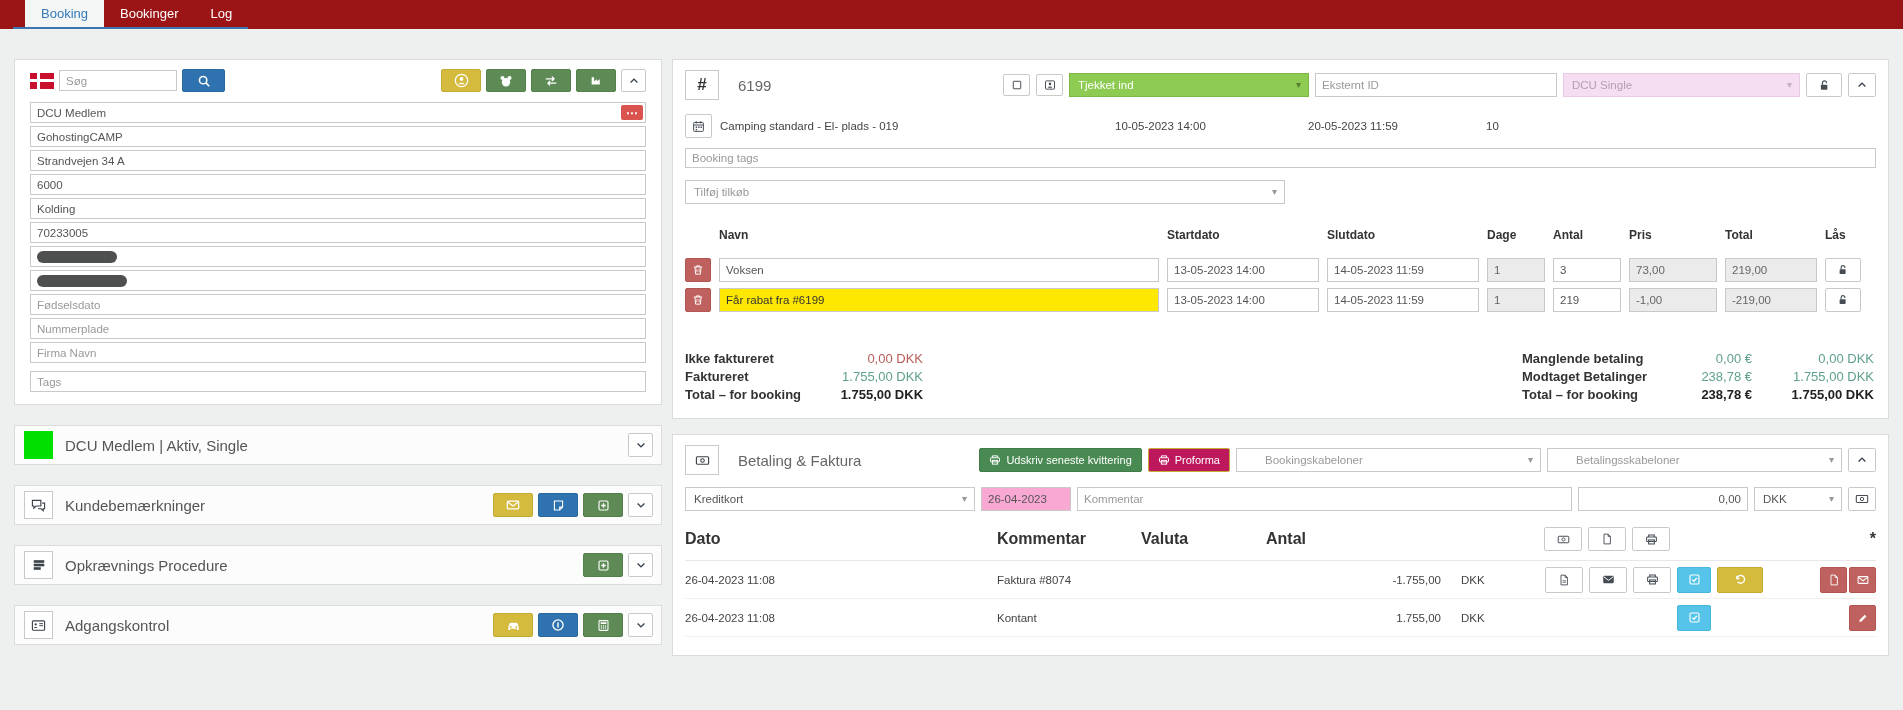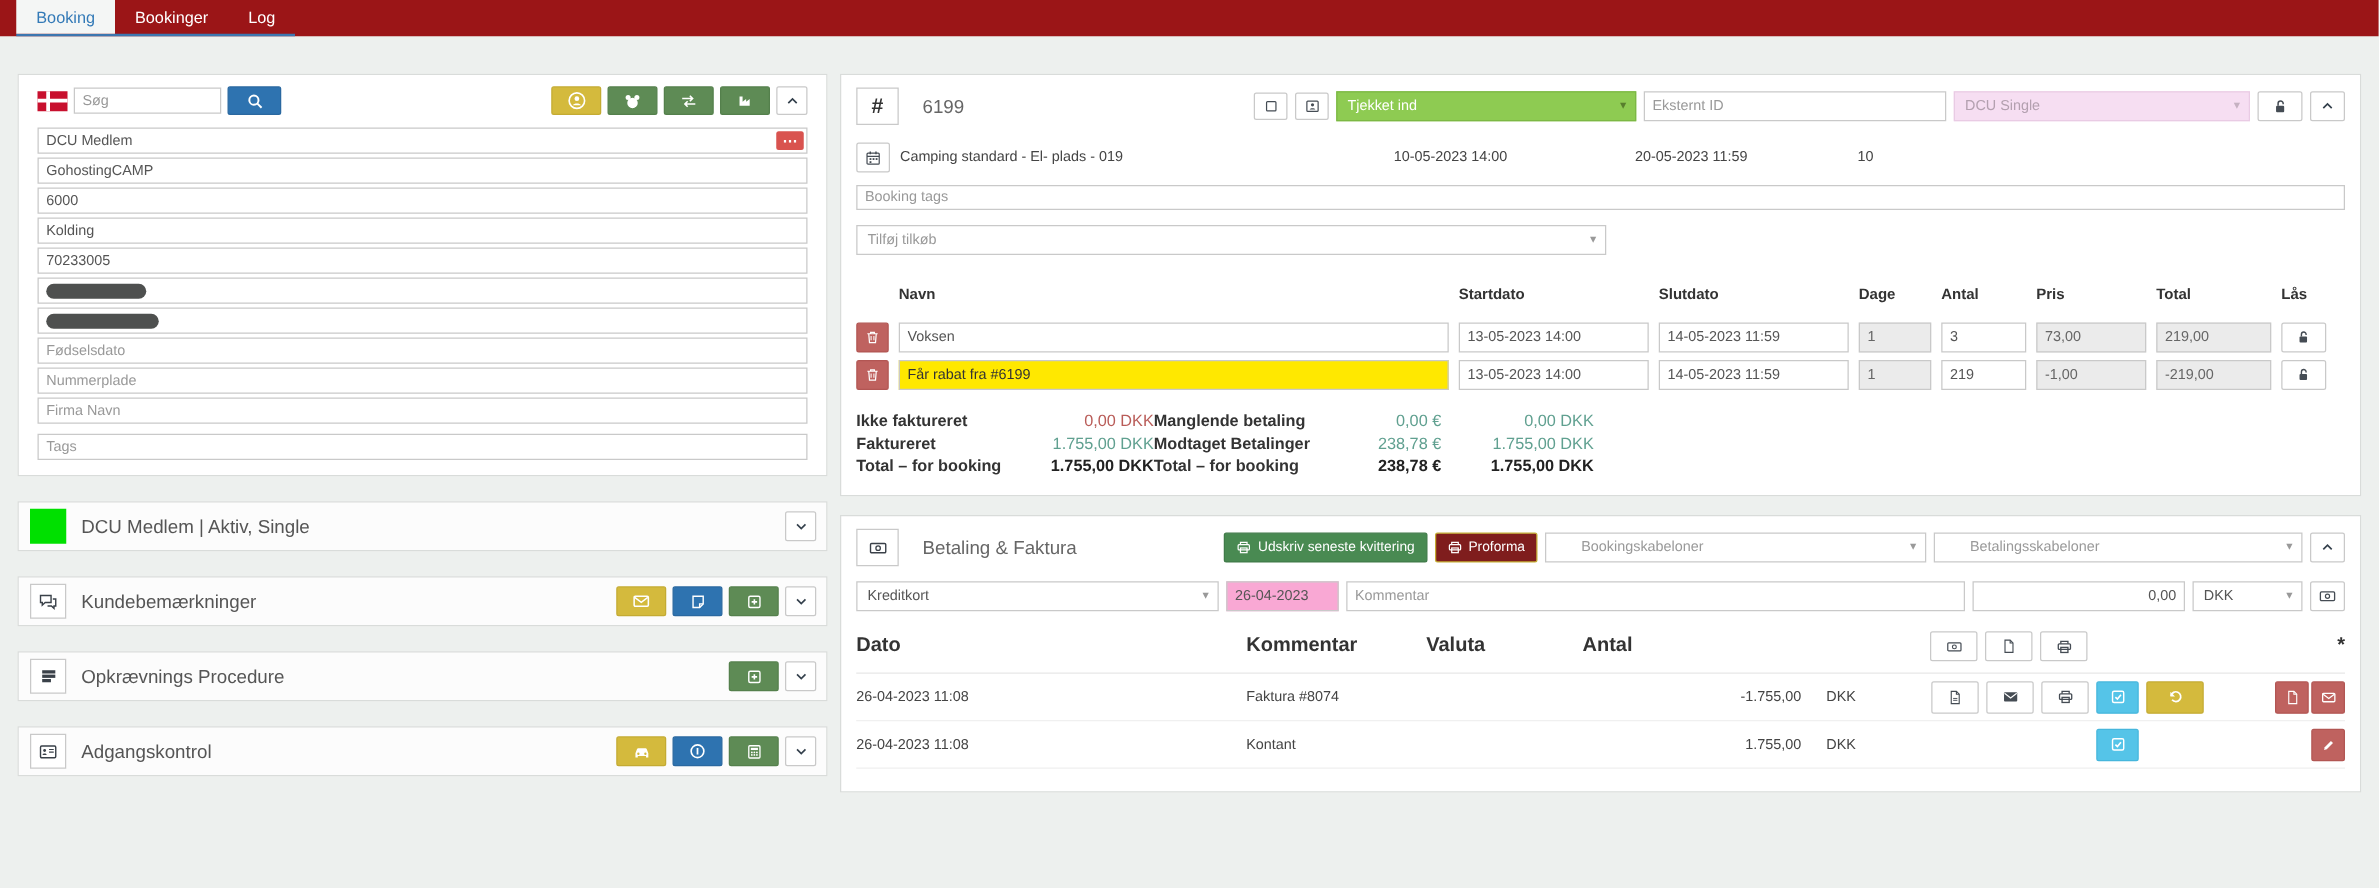"Booking" .tab.active { margin-left: none -> 12px }
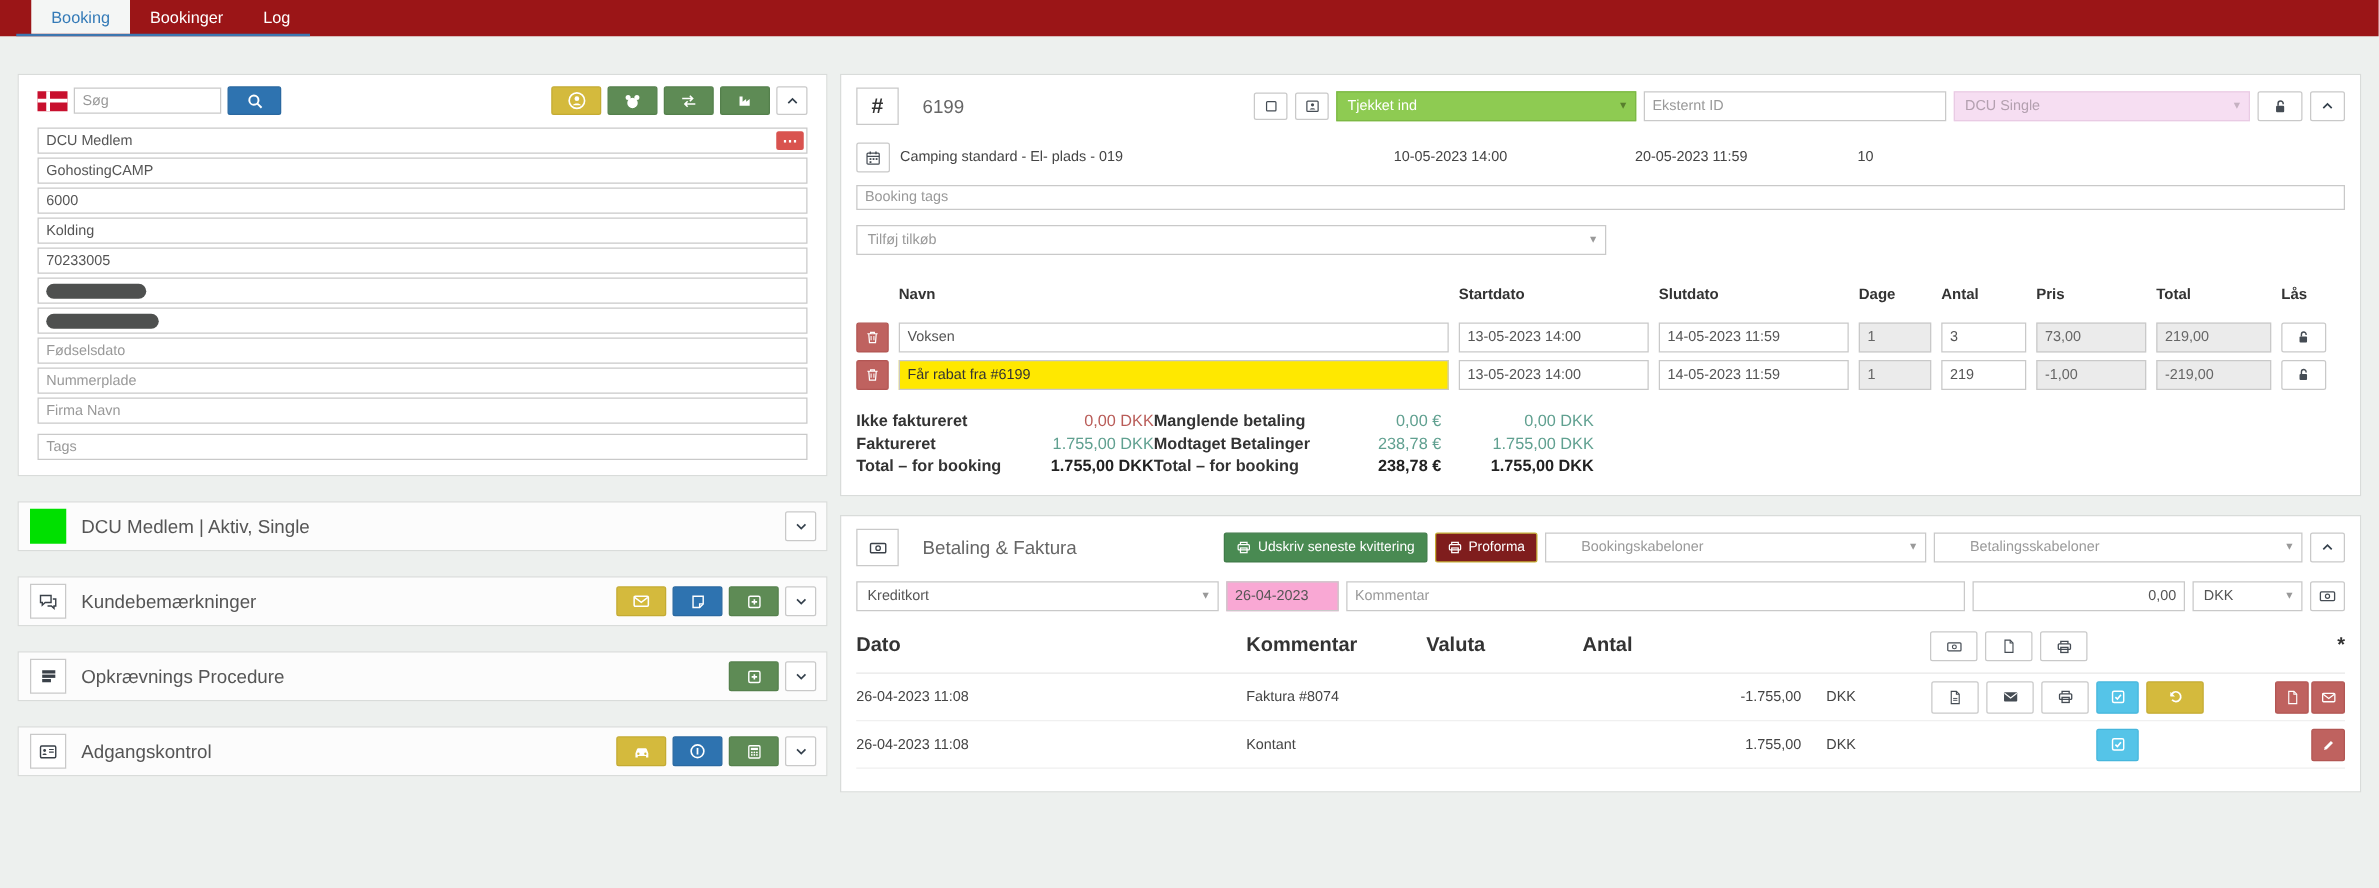"Strandvejen 34 A" div.fwrap { html: none -> <div><input></div> }
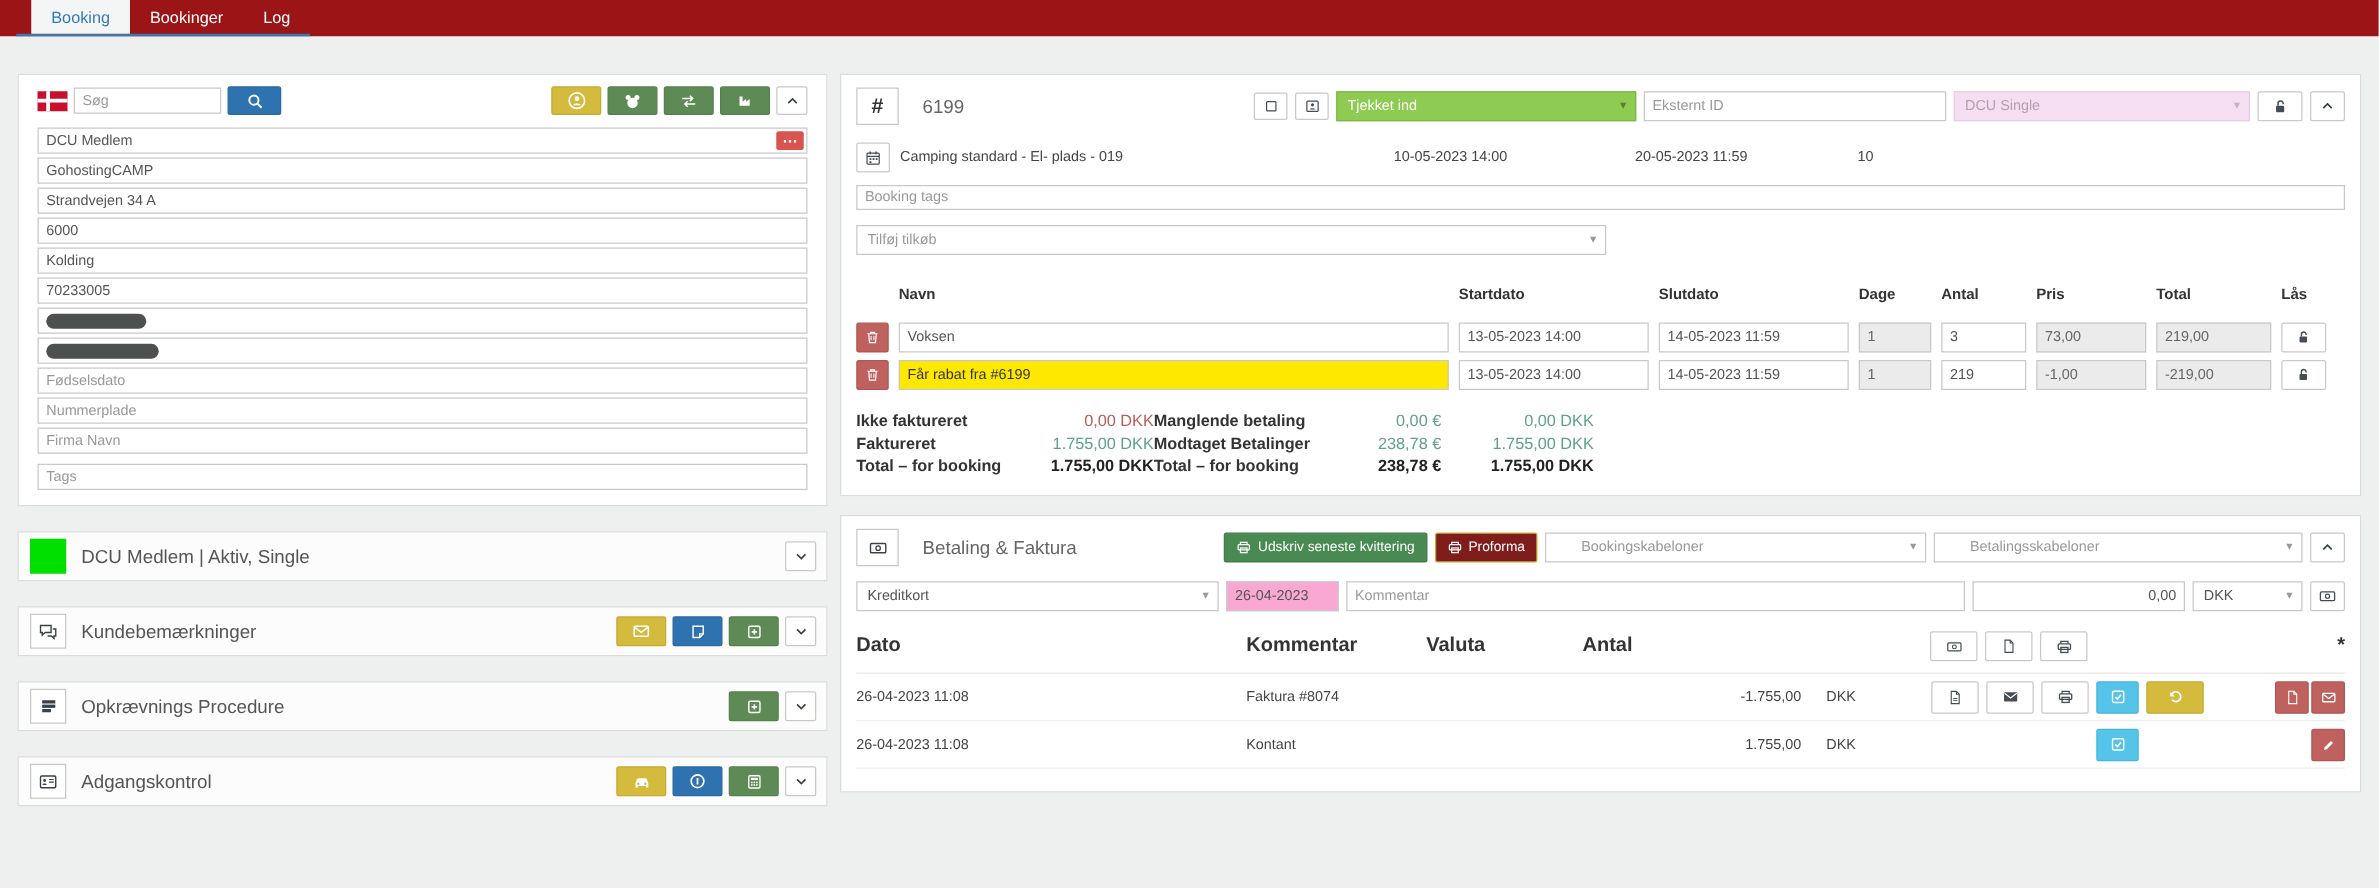"Ikke faktureret" .summary { justify-content: none -> space-between; margin-top: 17px -> 39px }
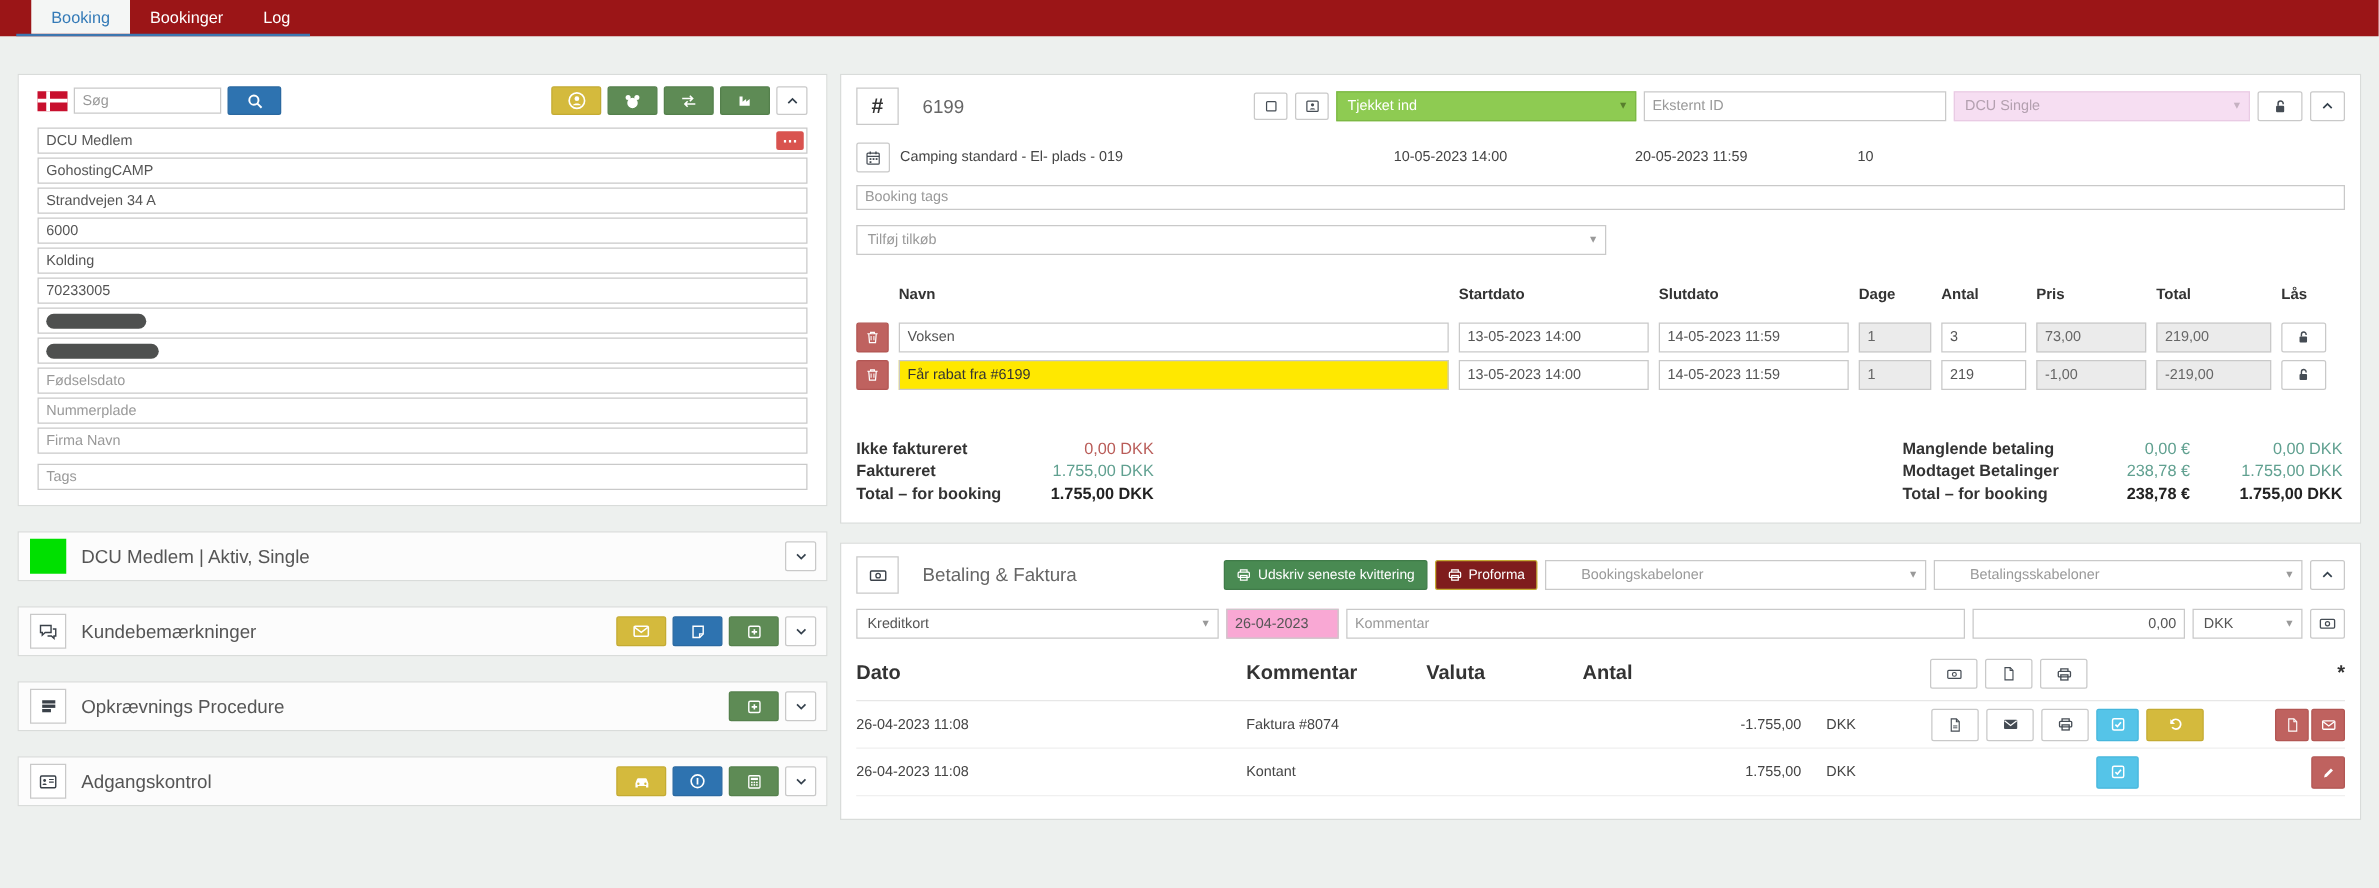"Proforma" .btn-proforma { background: #7f1d1d -> #be185d }
